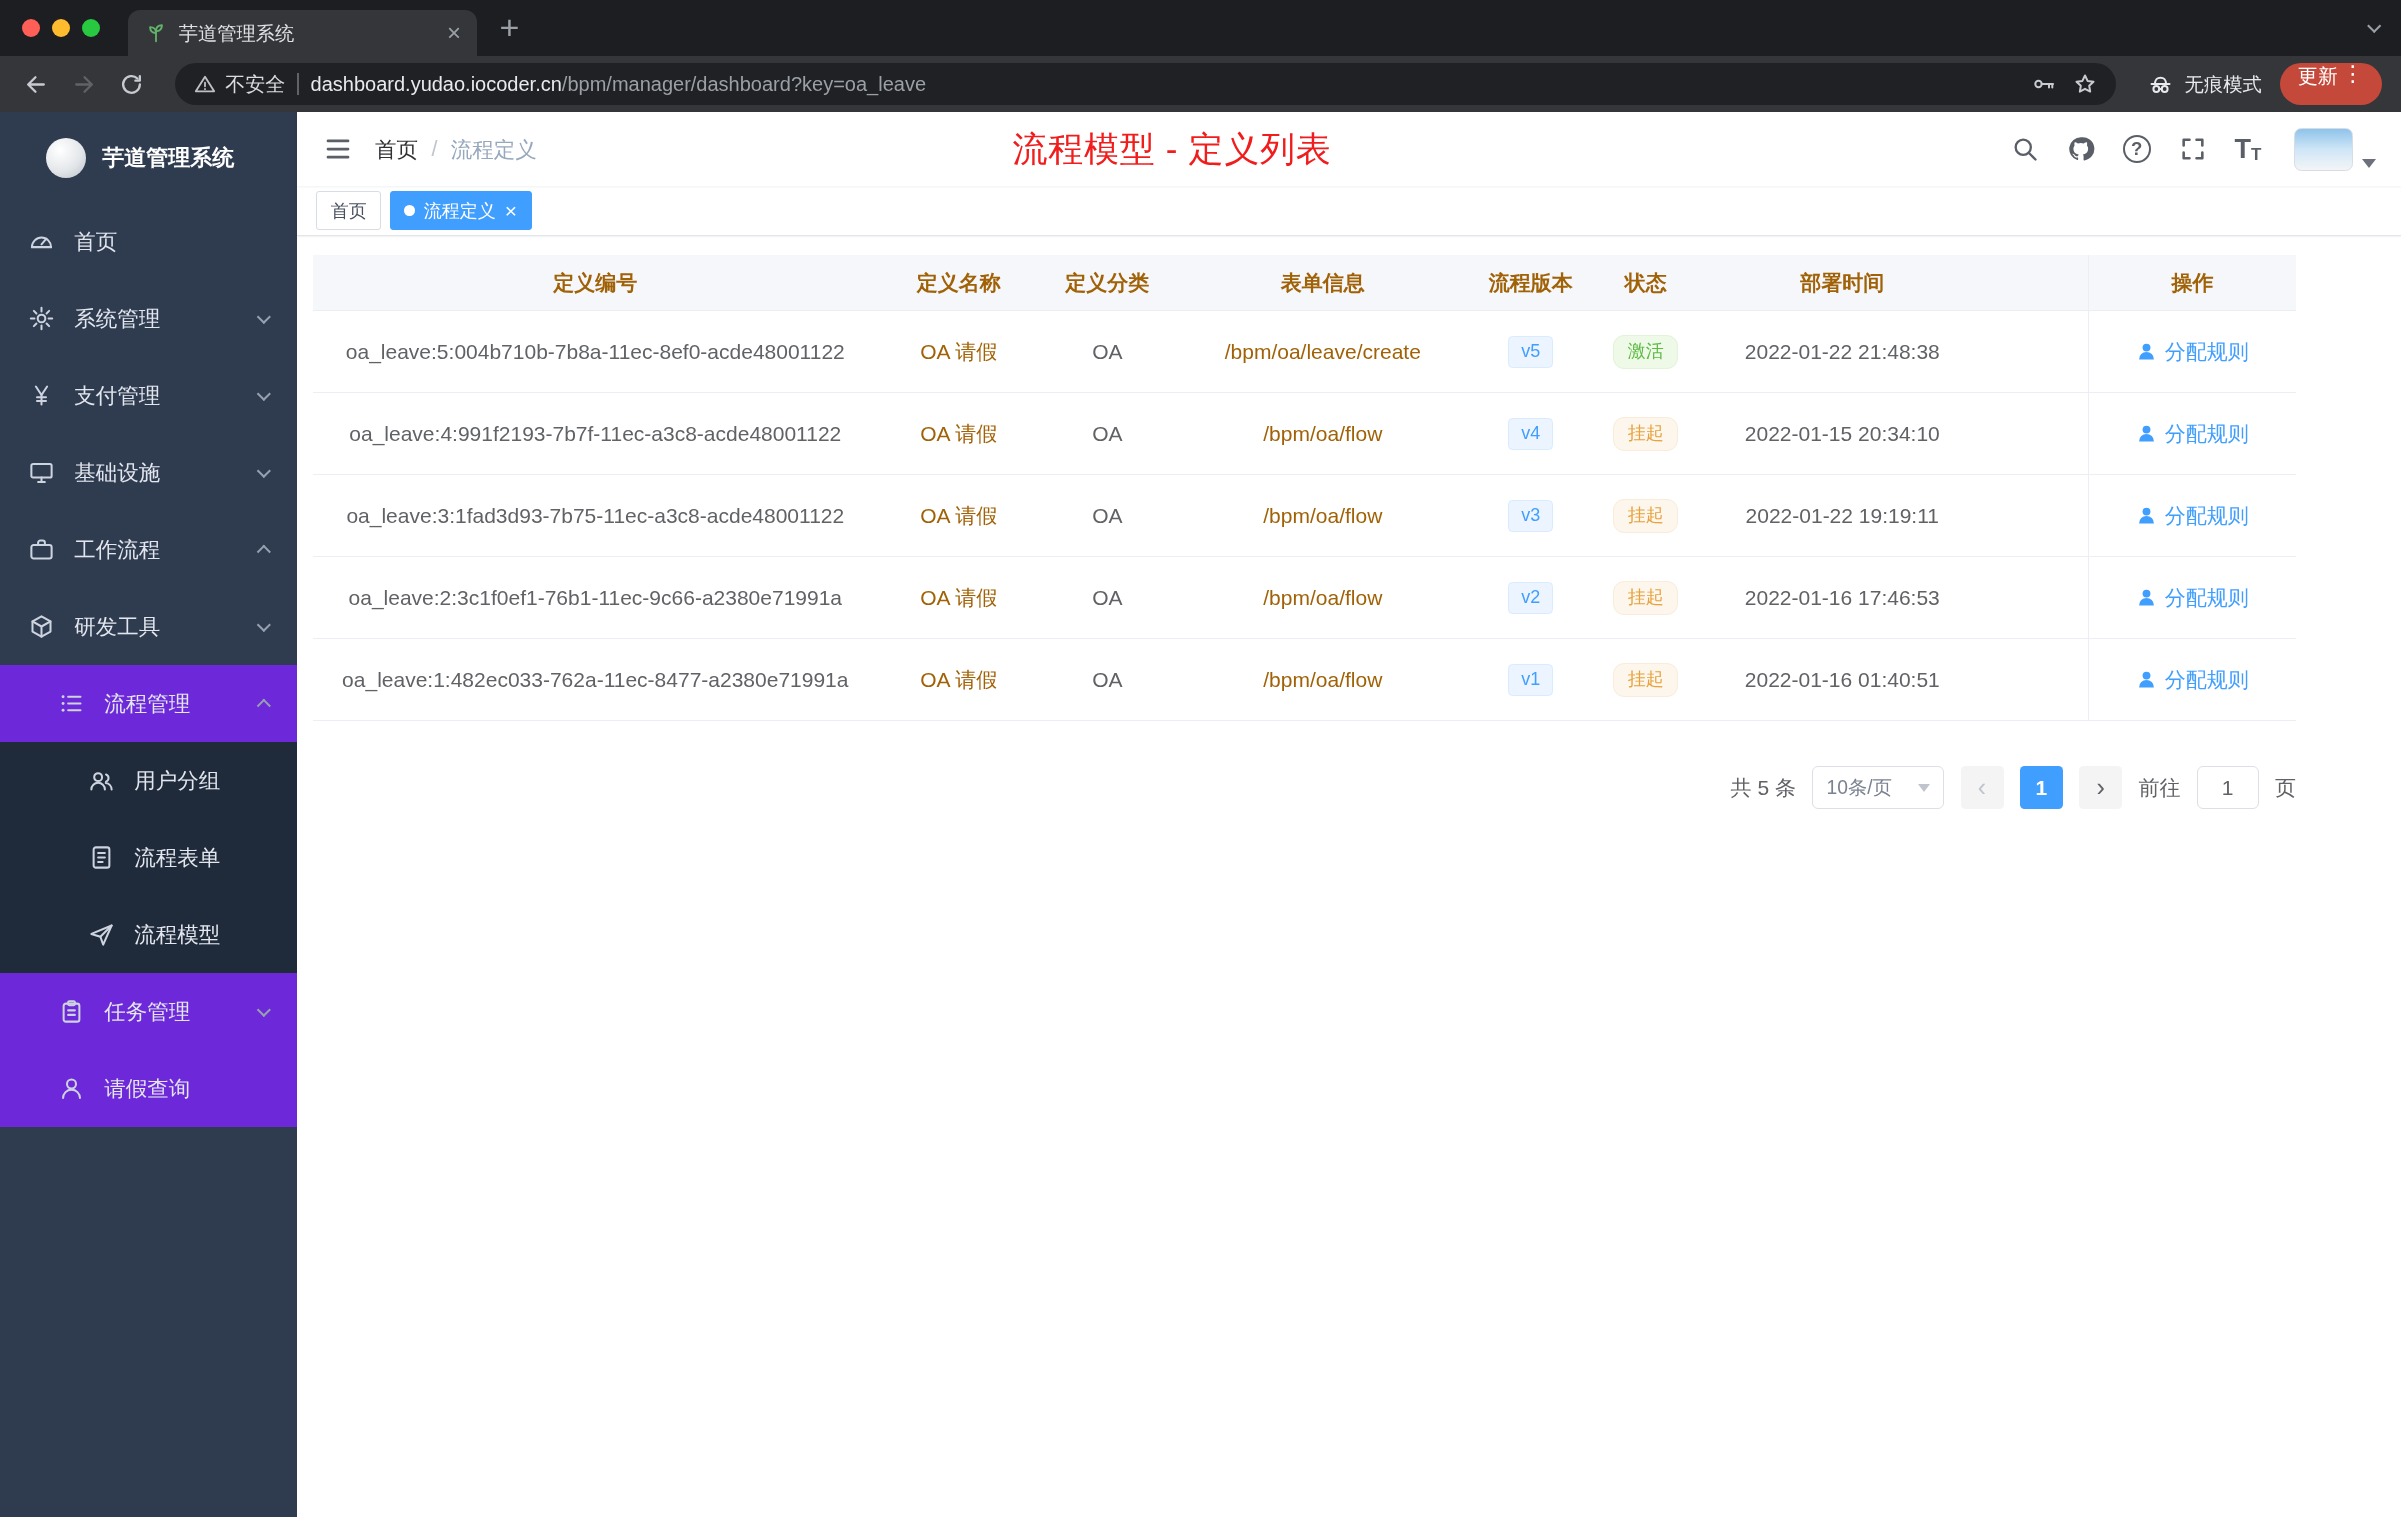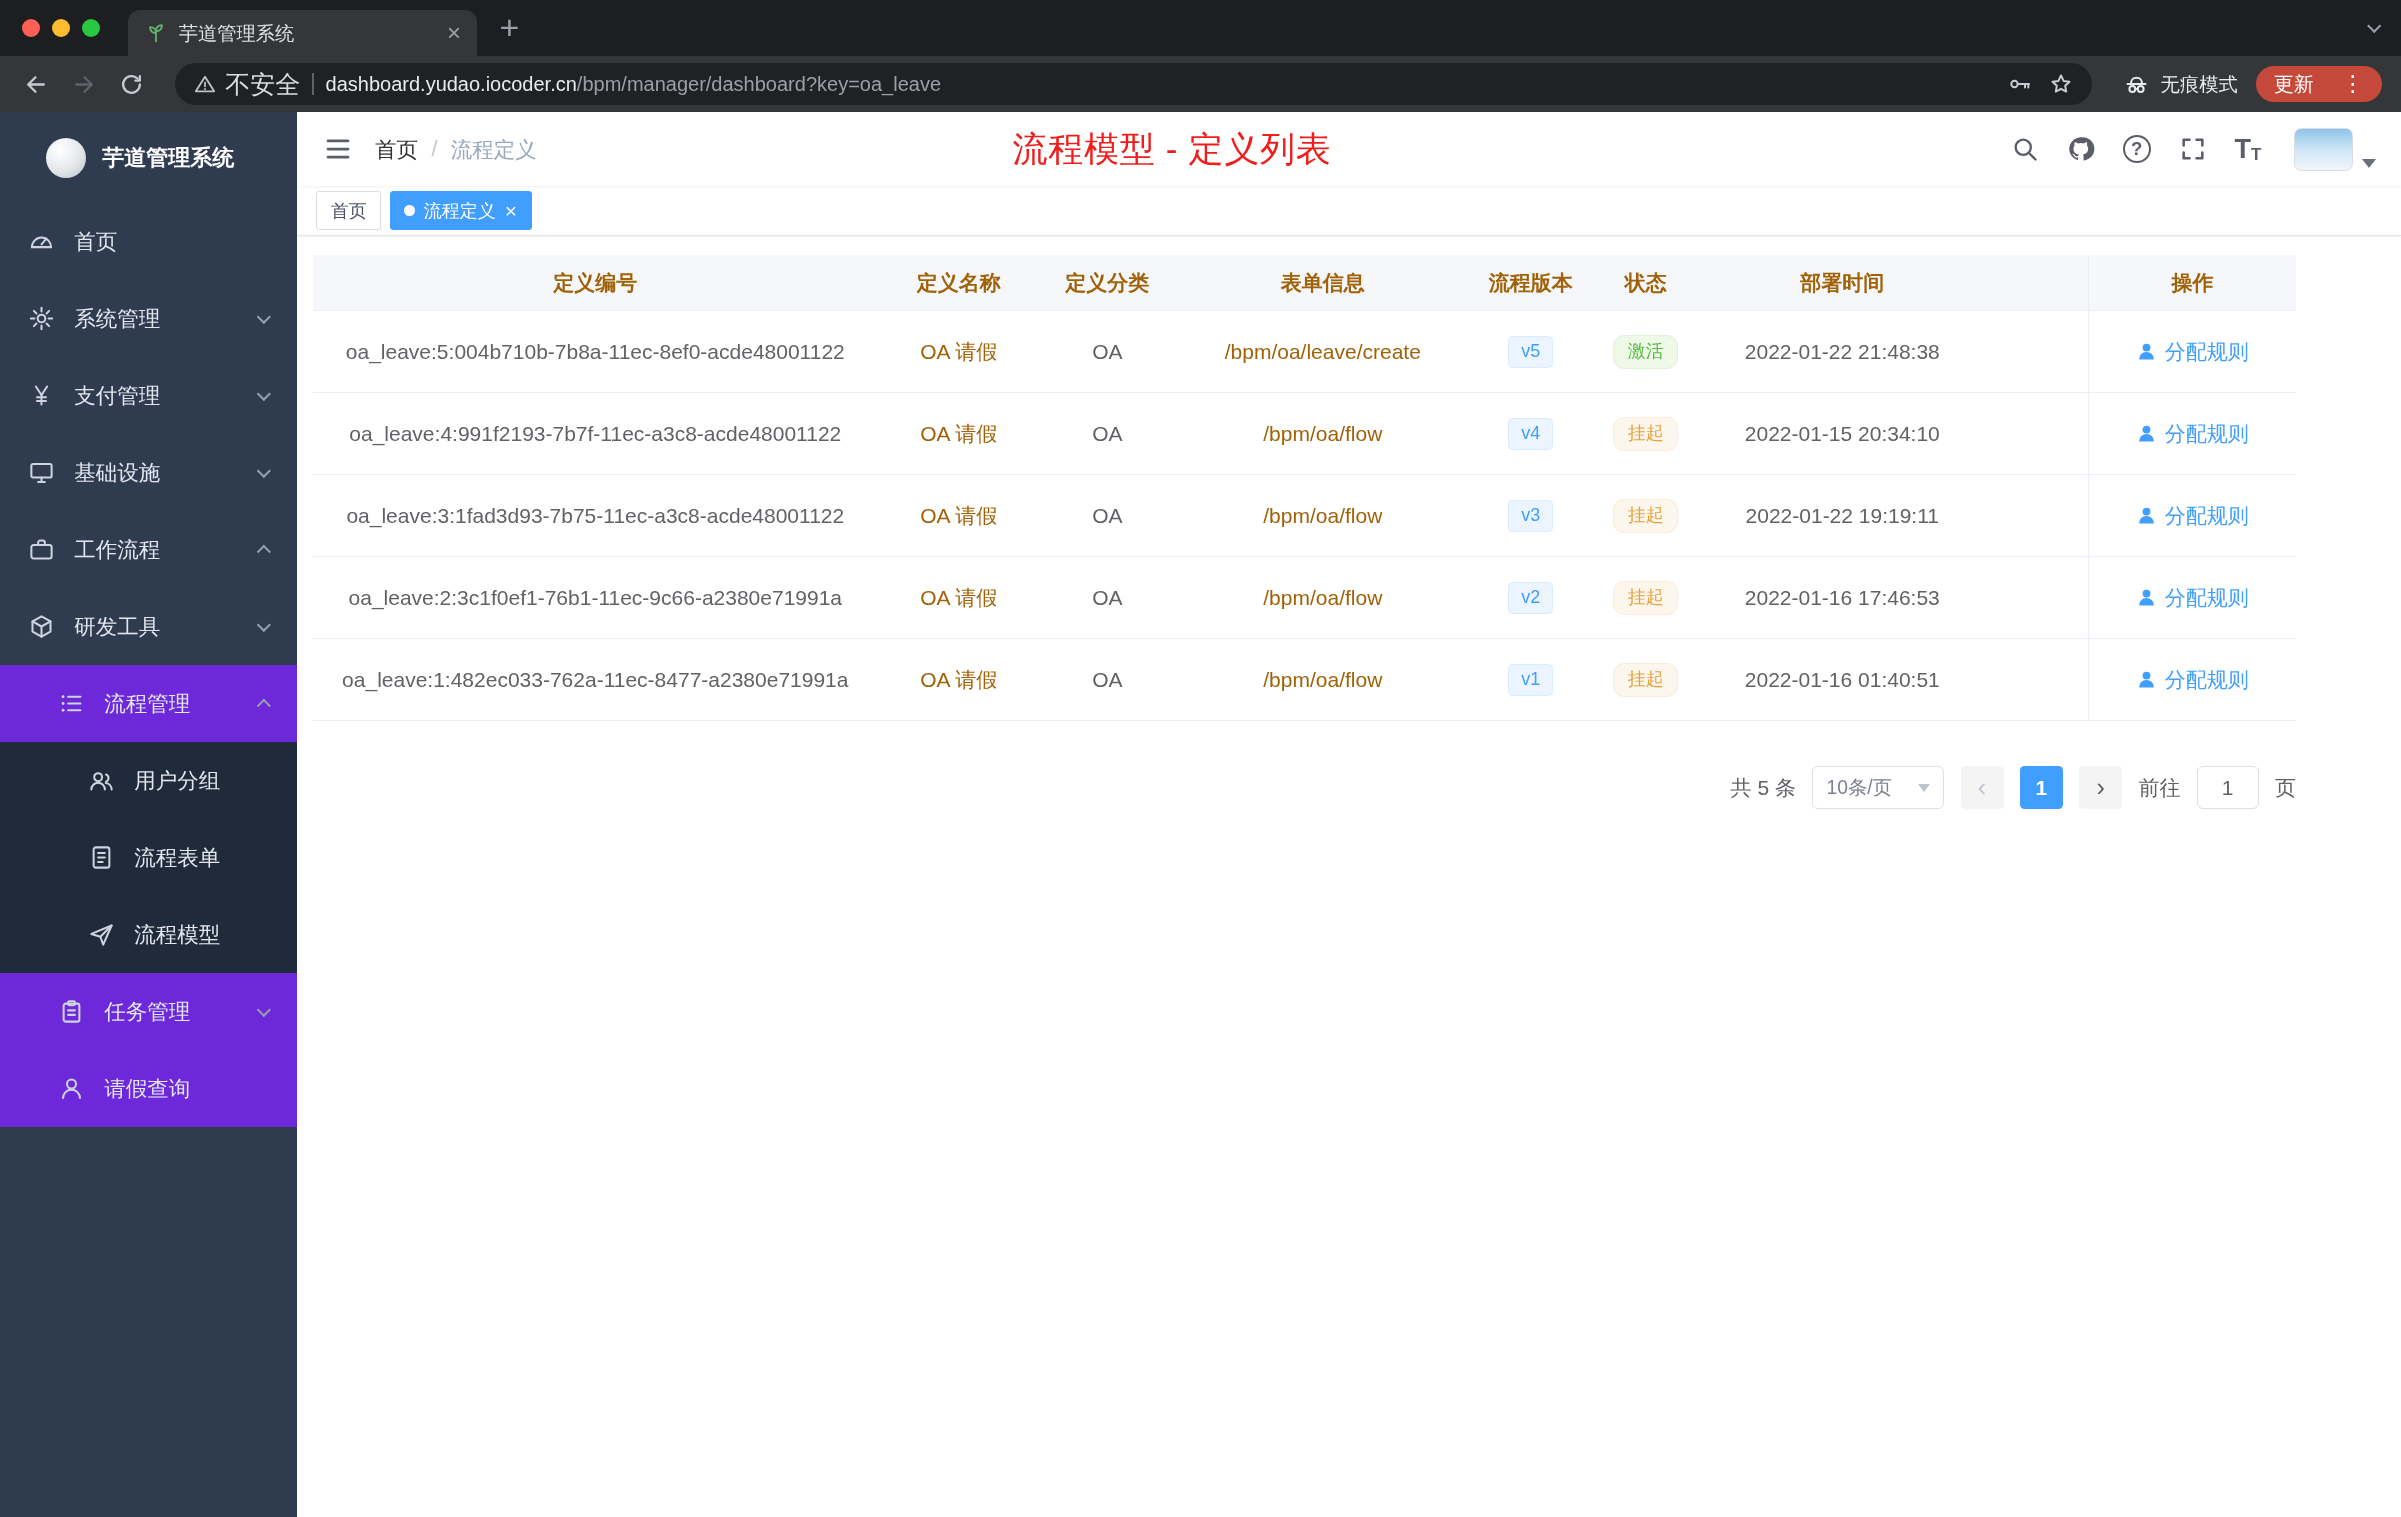"不安全" .sec-label { font-size: 25px -> 20px }
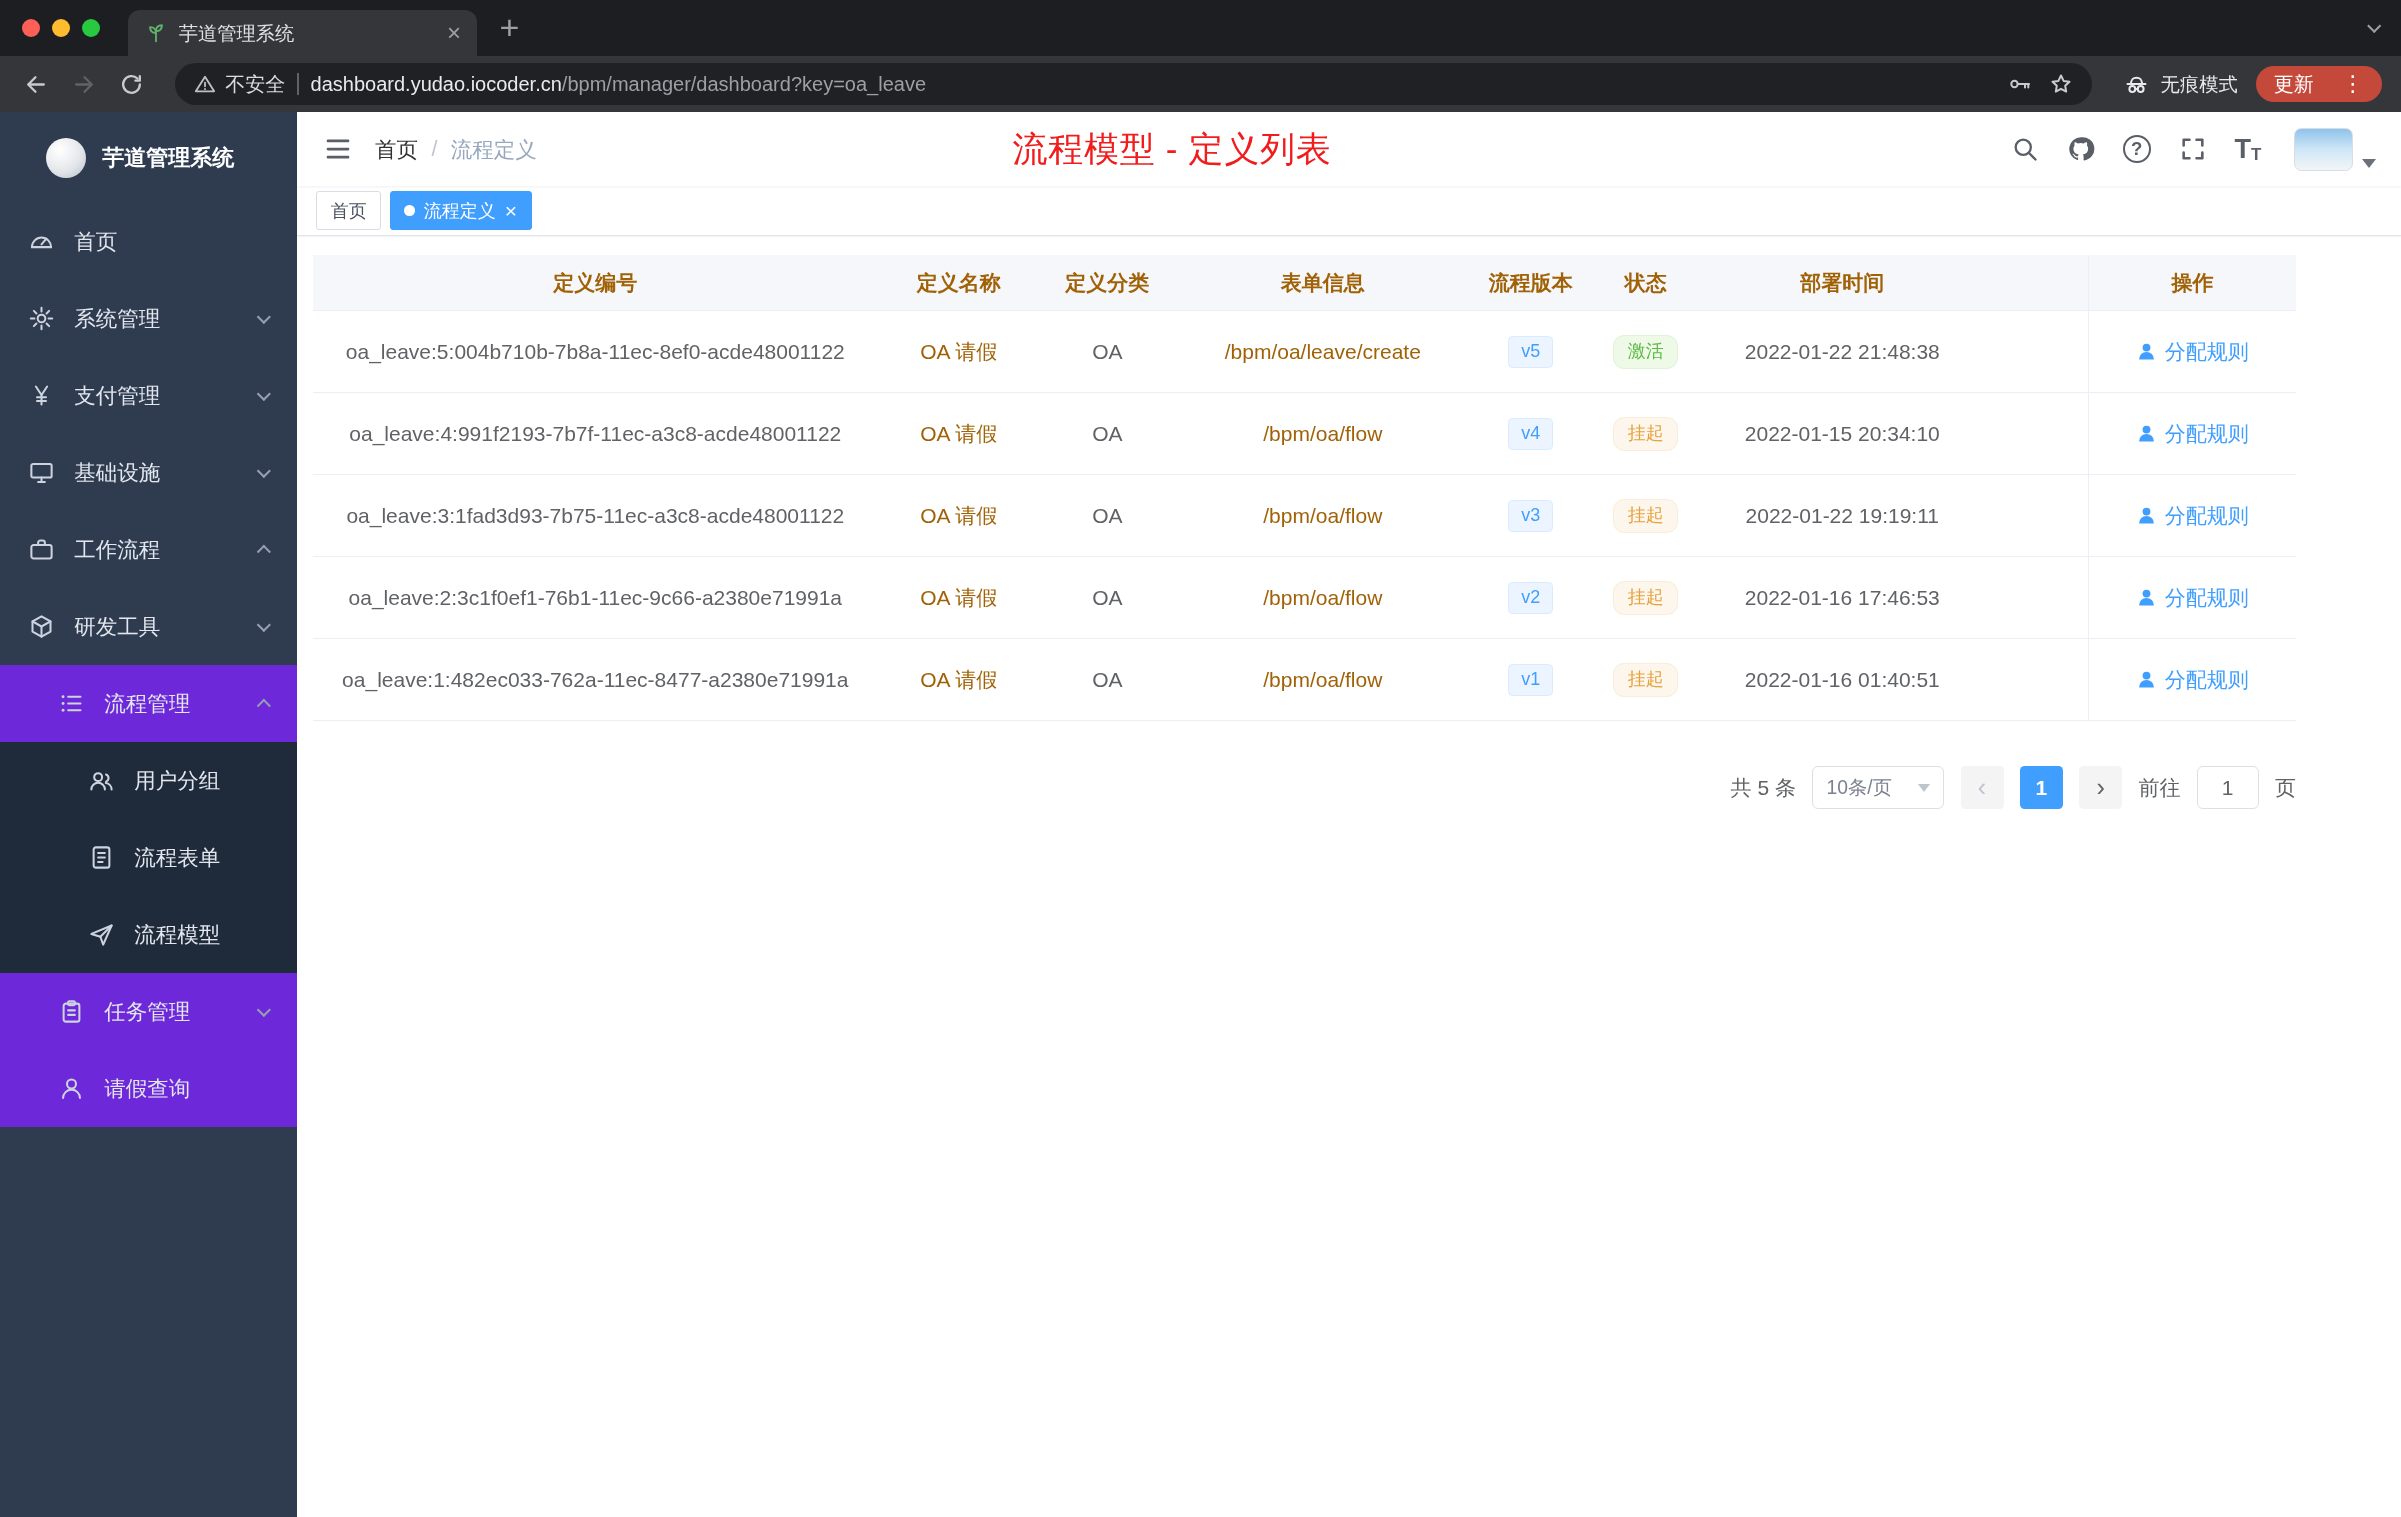"更新" .update-pill { align-items: center -> none; gap: 28px -> 4px; height: 36px -> 42px }
